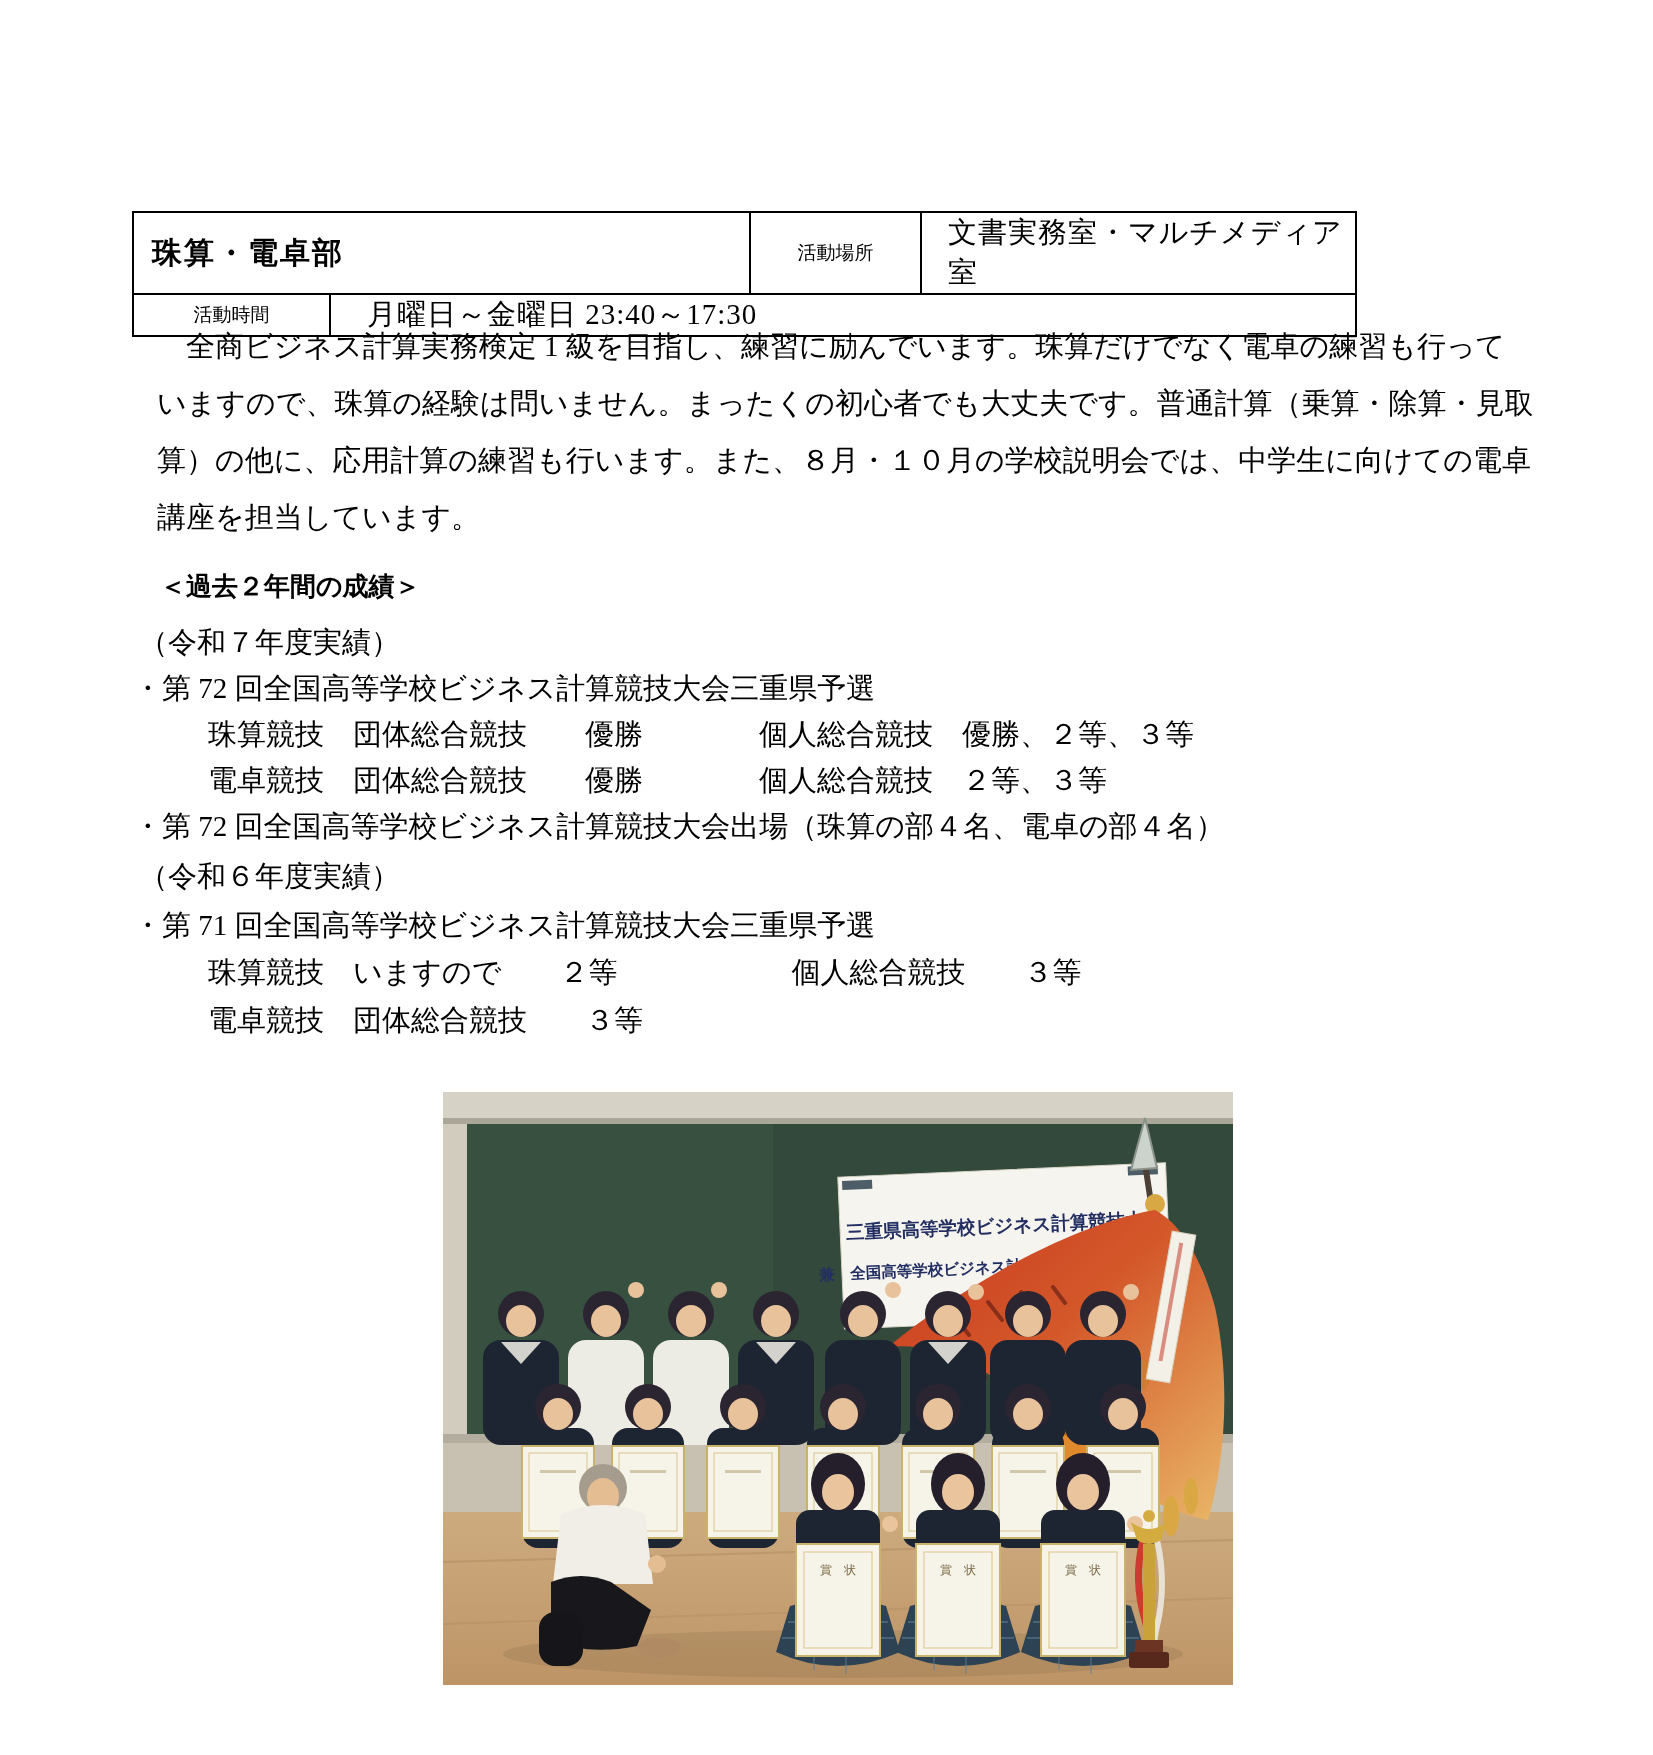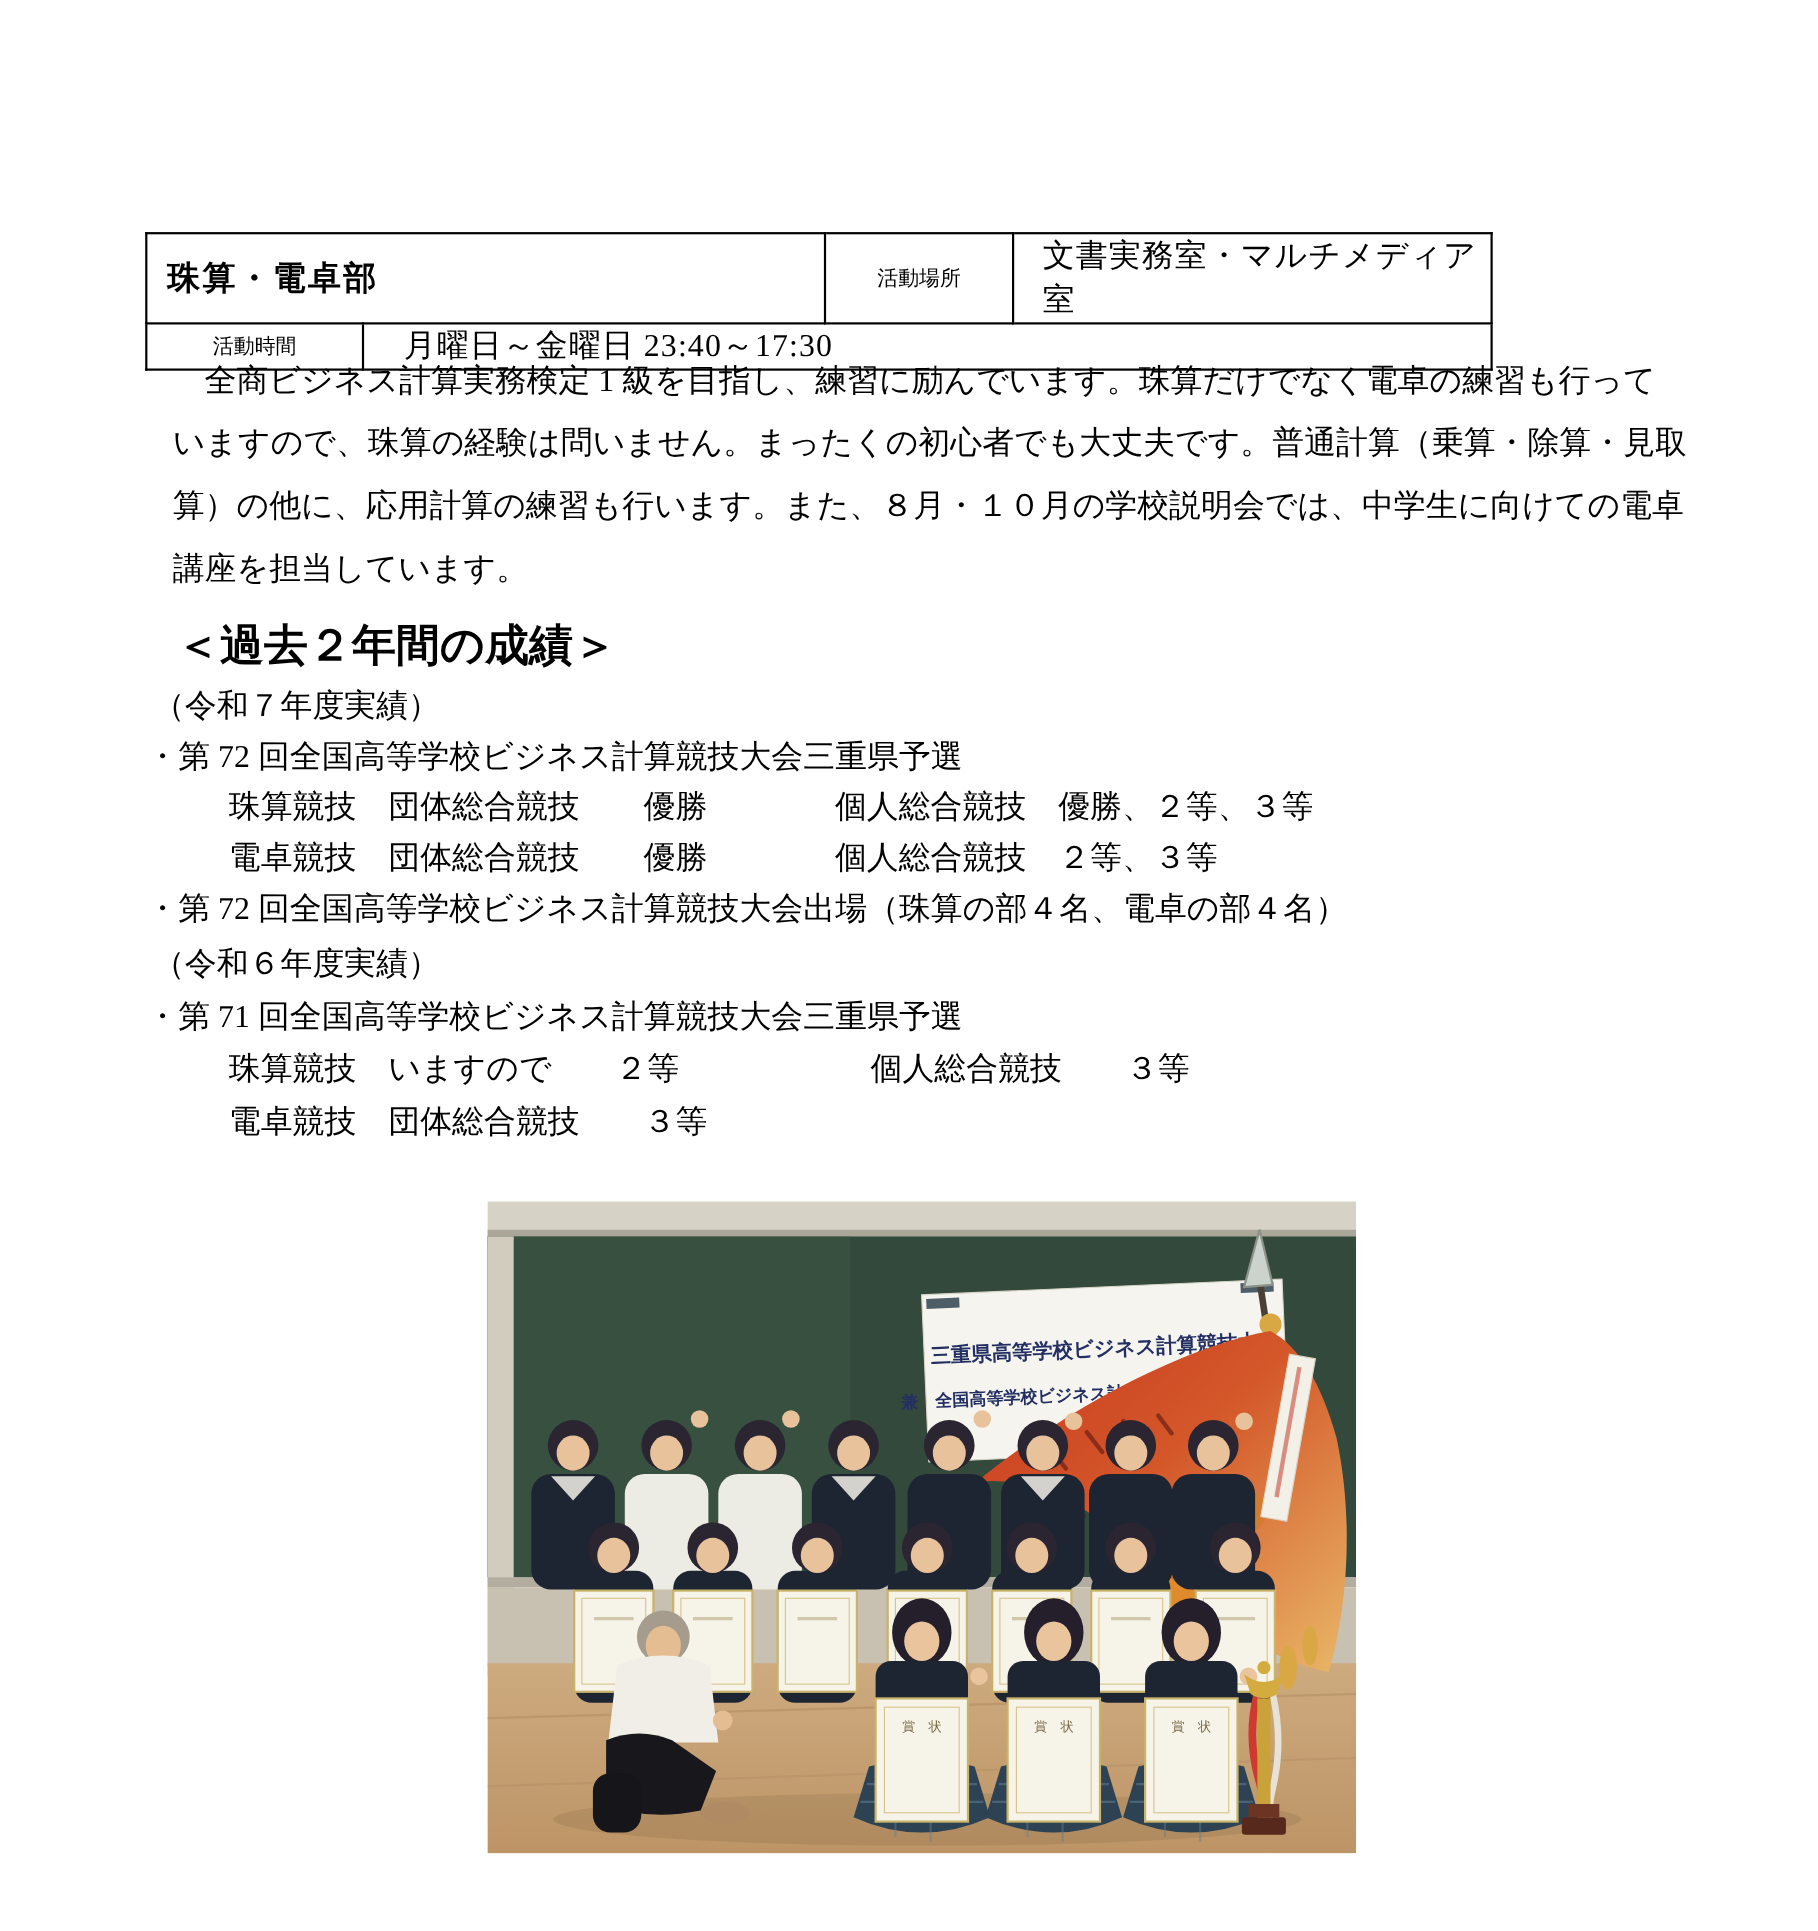"＜過去２年間の成績＞" .heading { font-size: 40px -> 26px }
